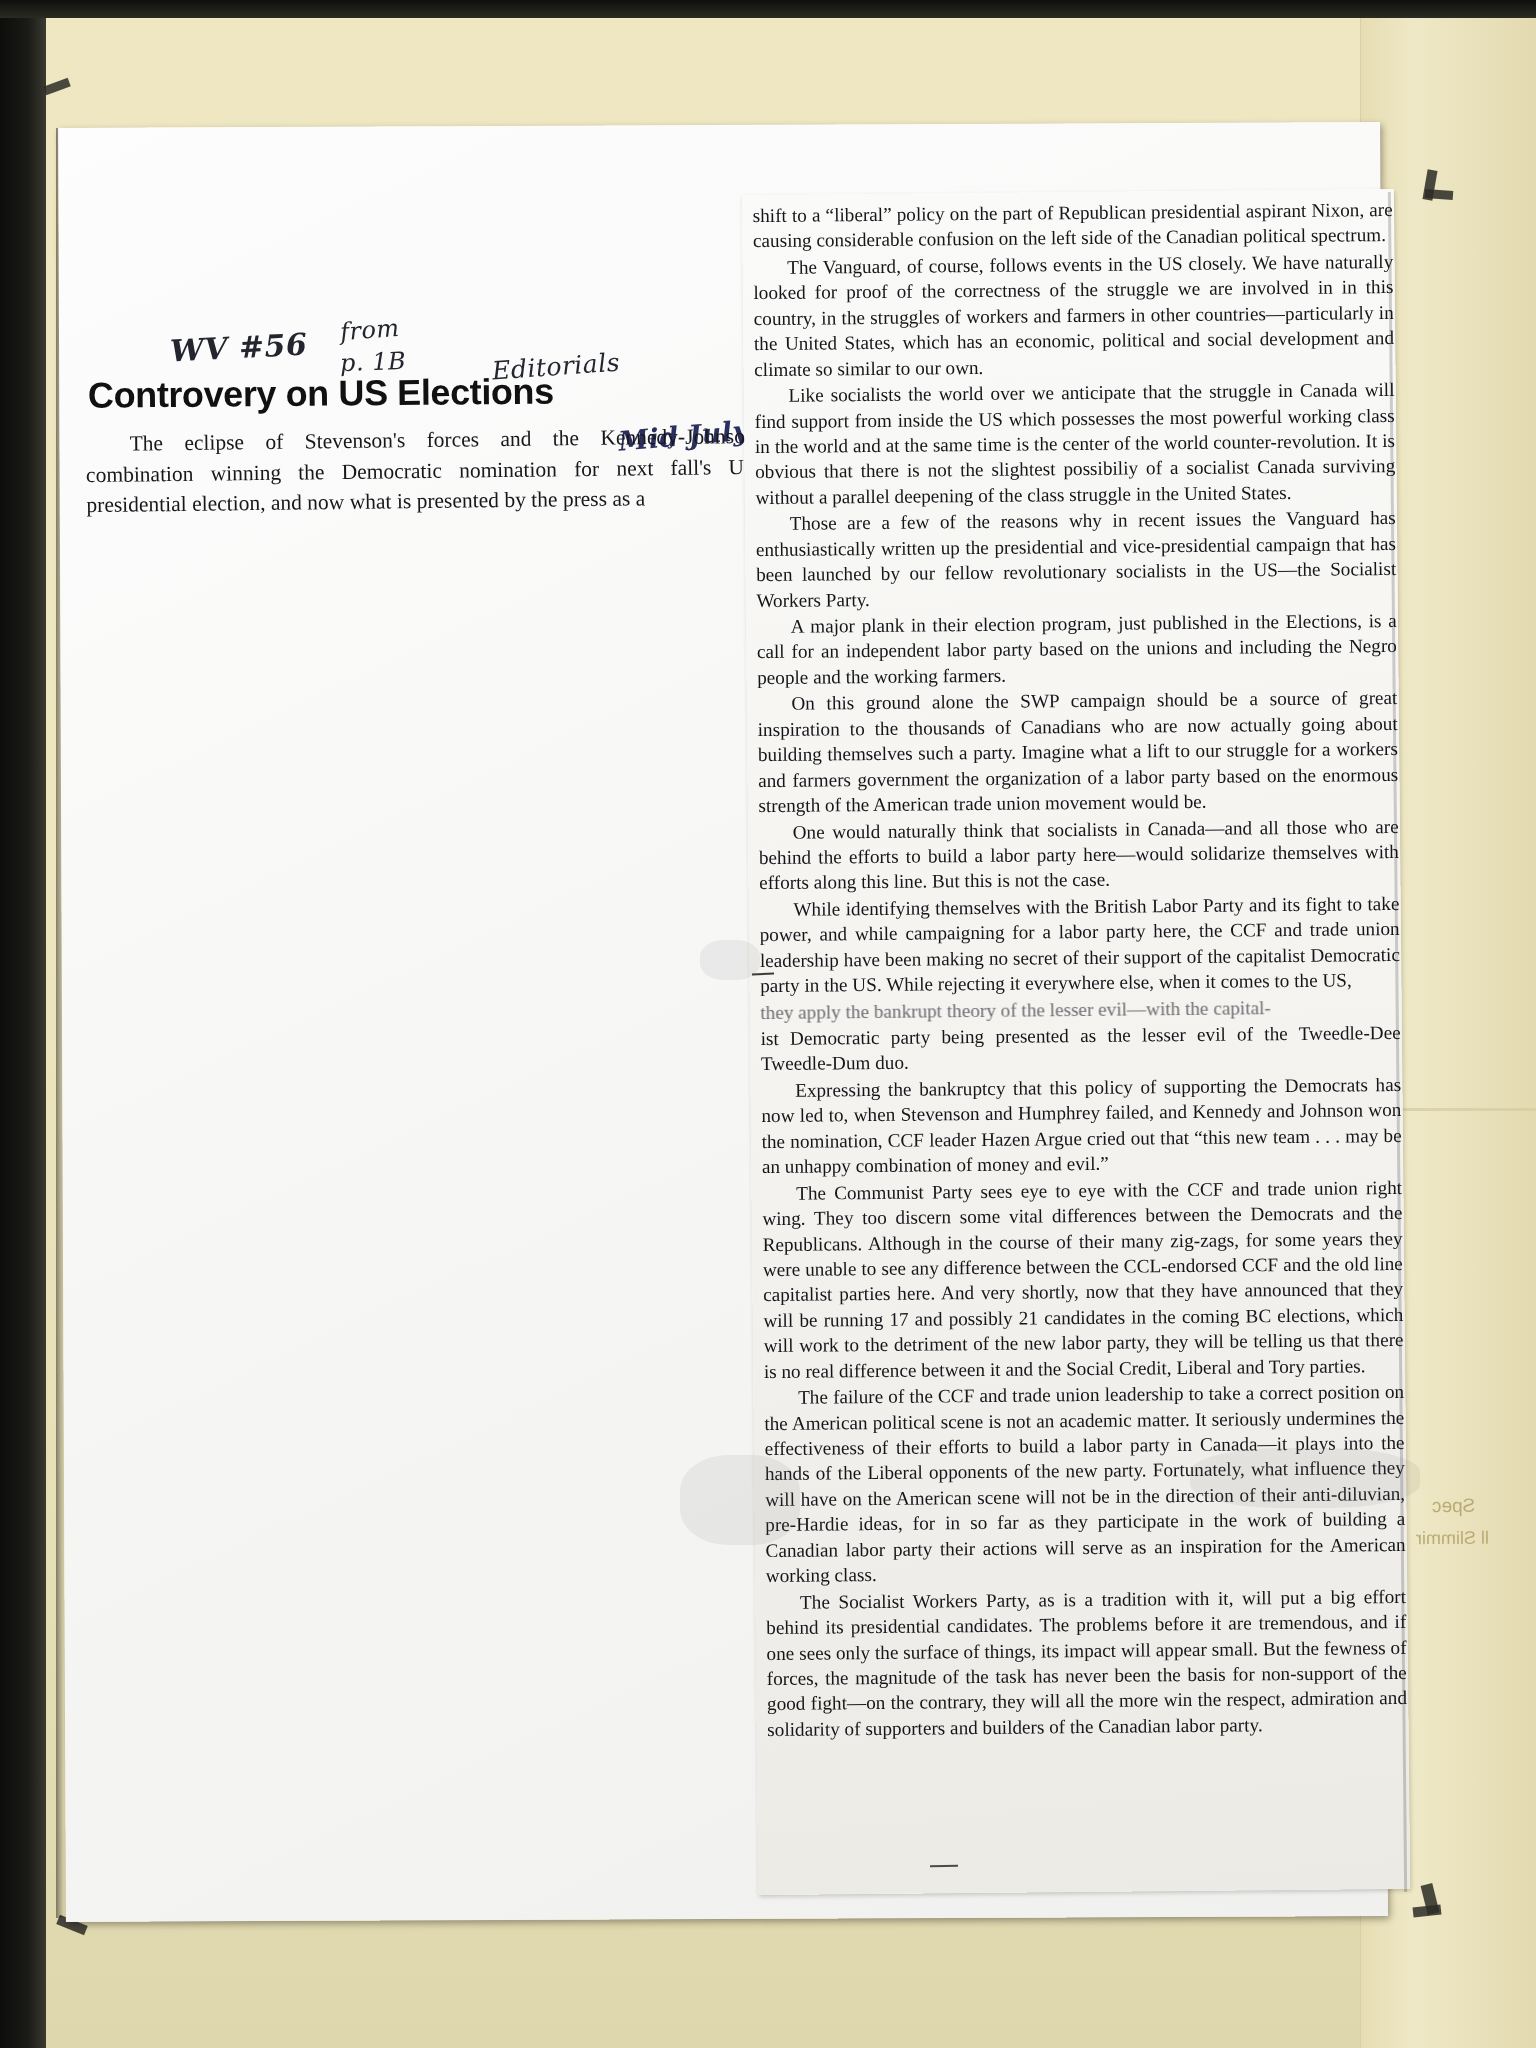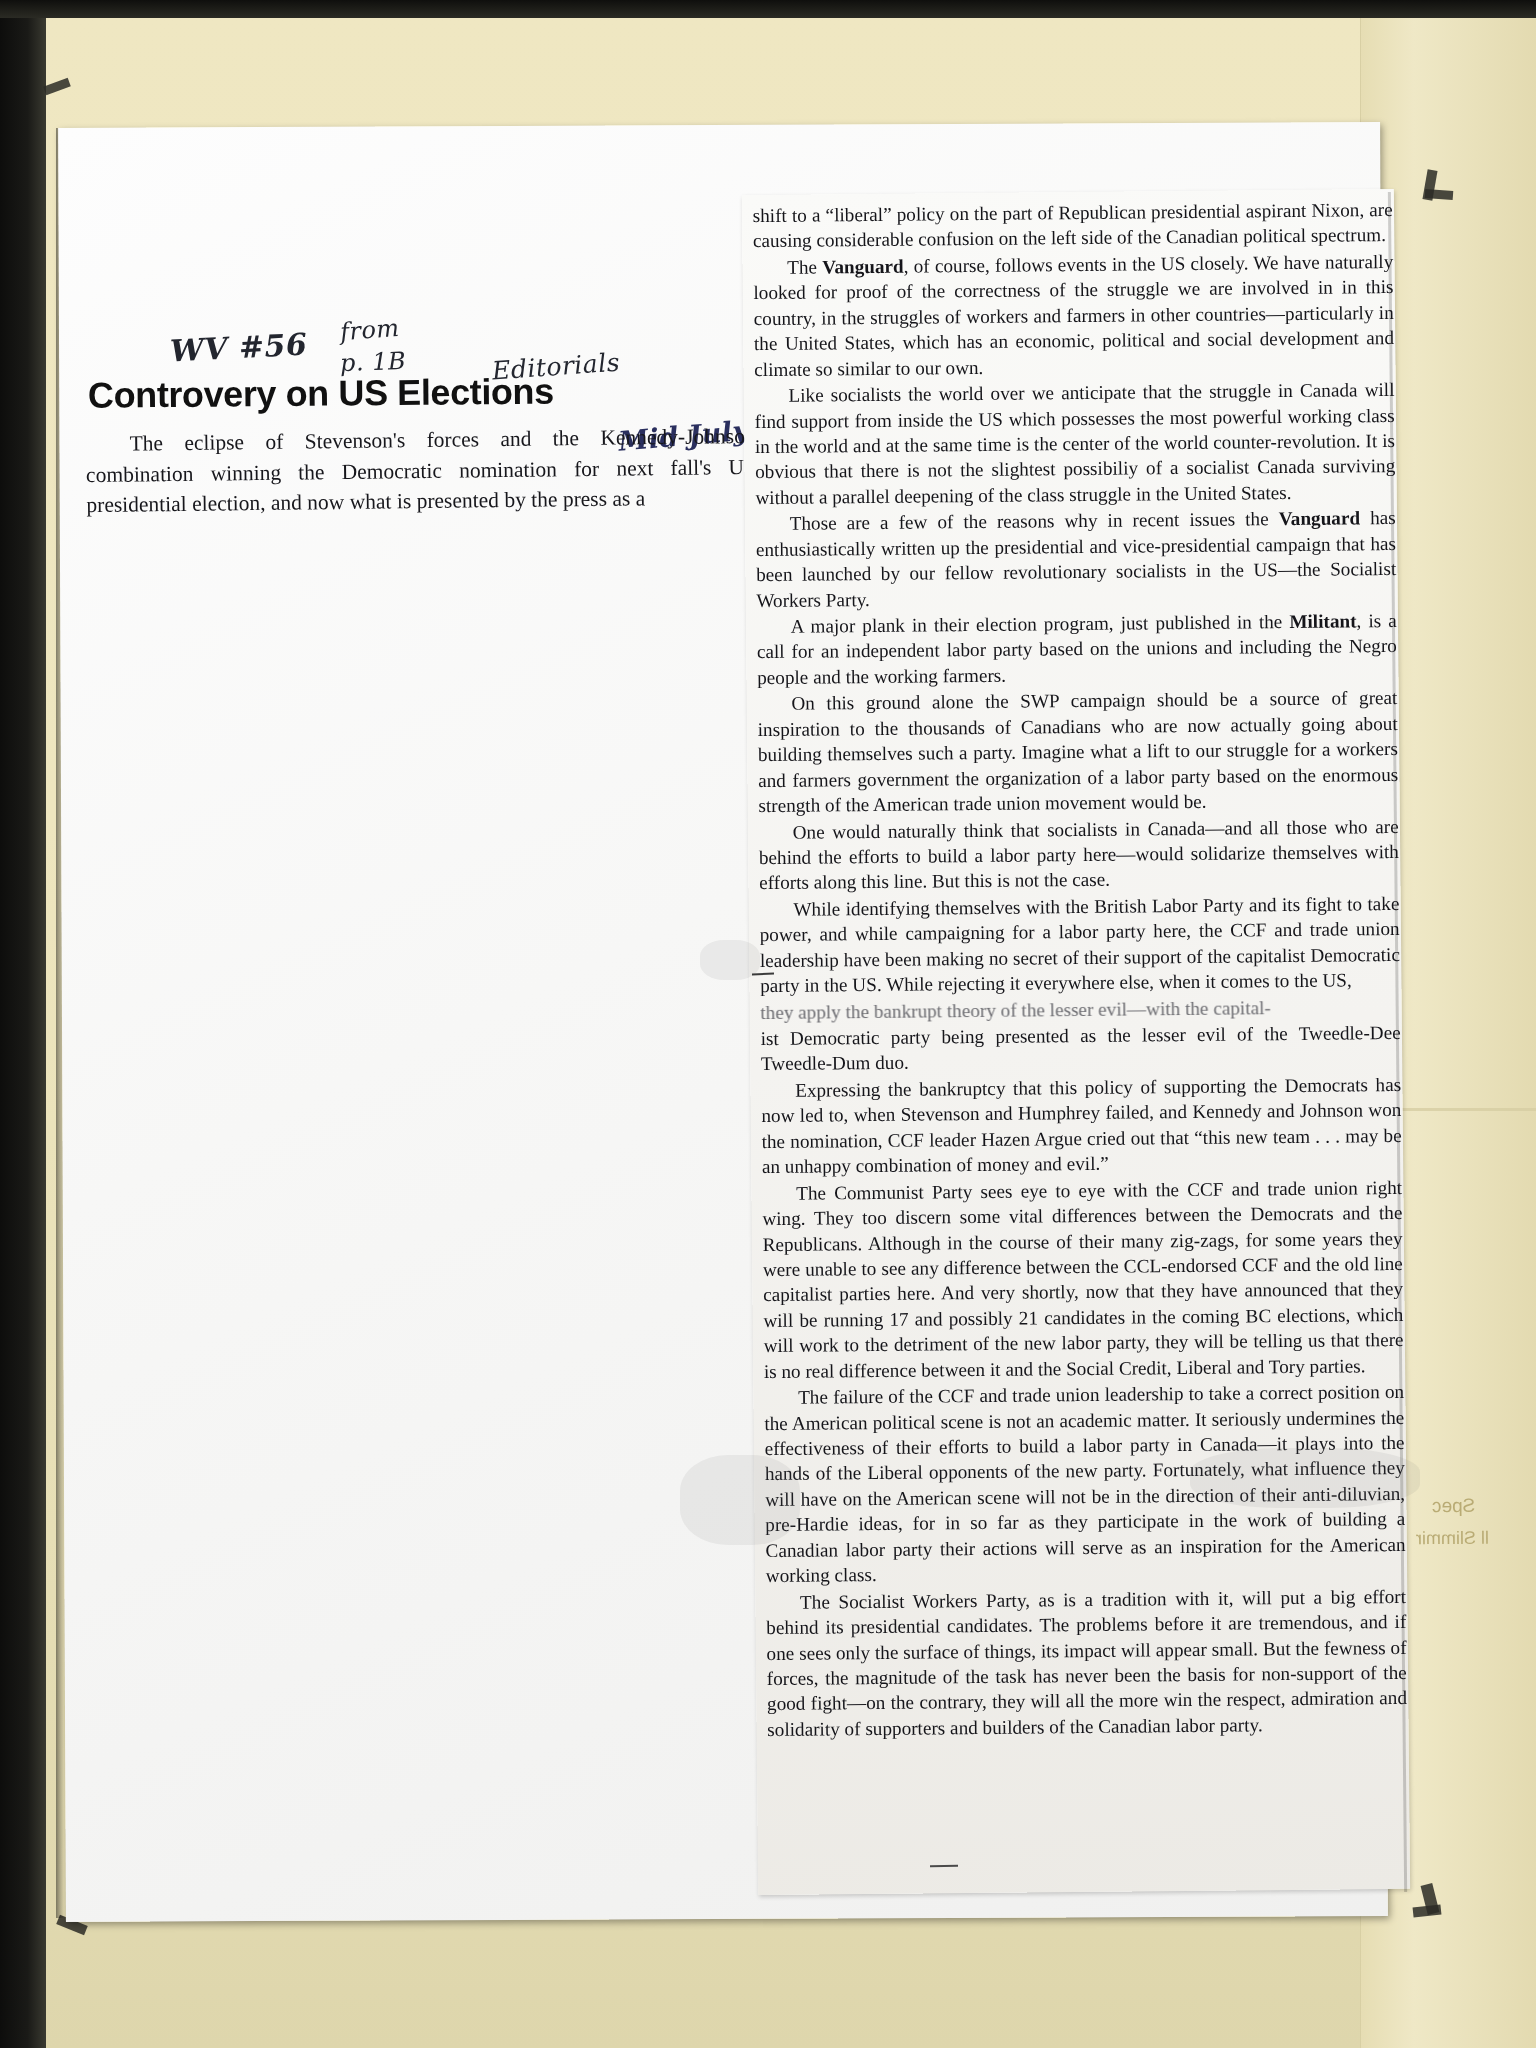"Vanguard" .para b { font-weight: 700 -> 400 }
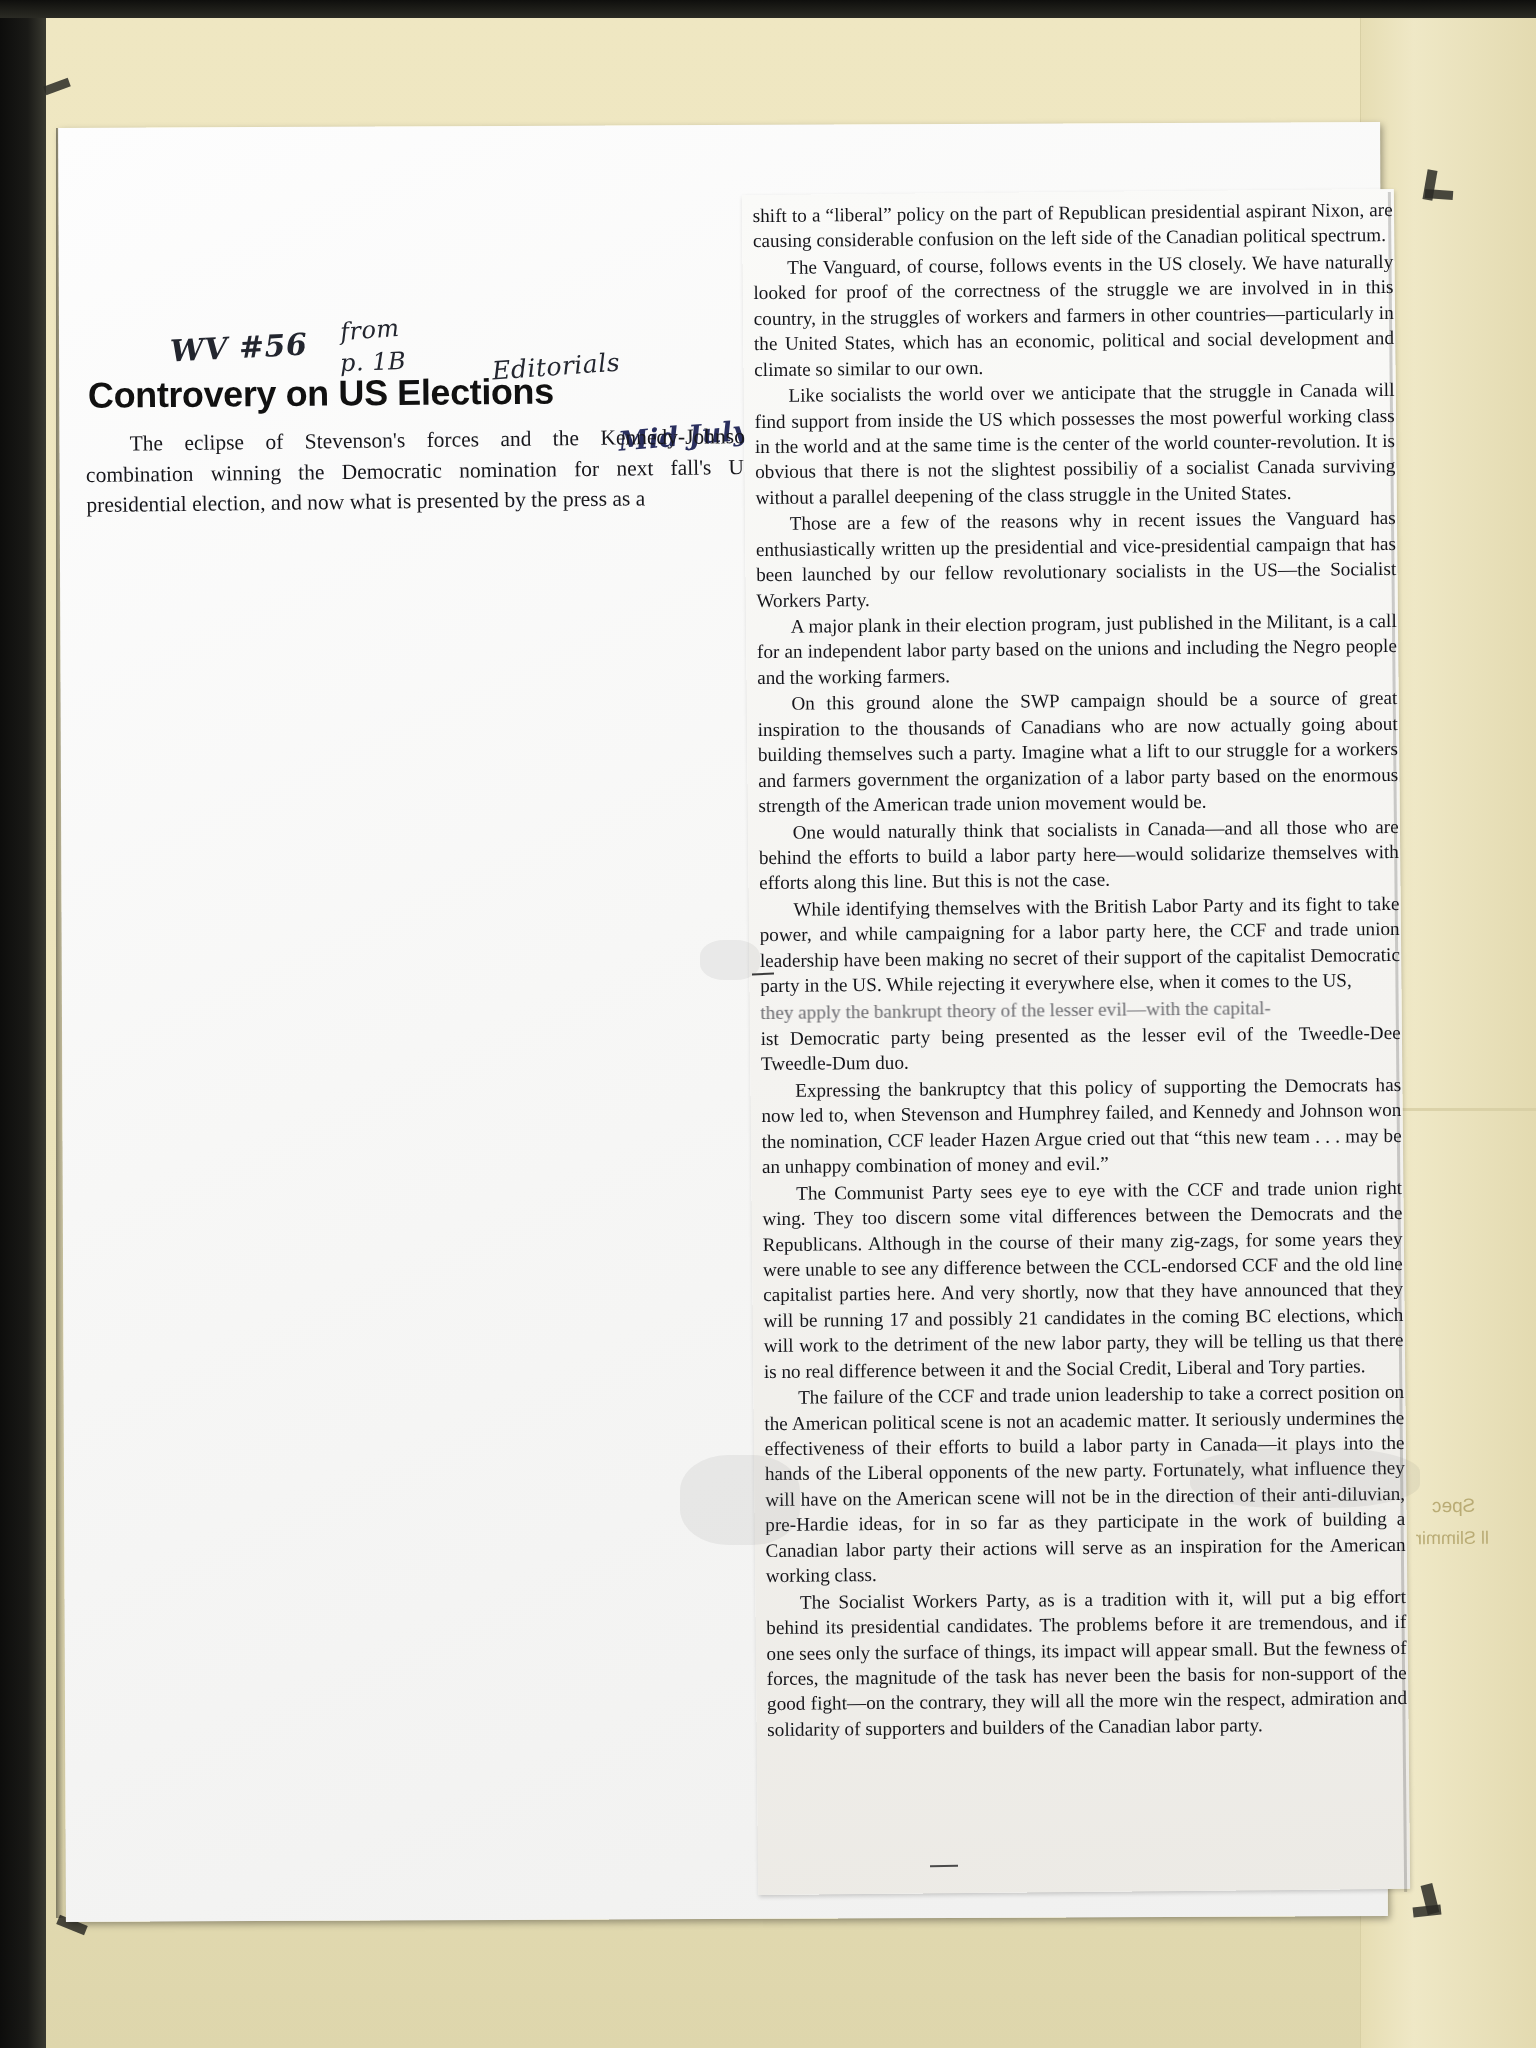"Militant" b { text: Militant -> Elections }
